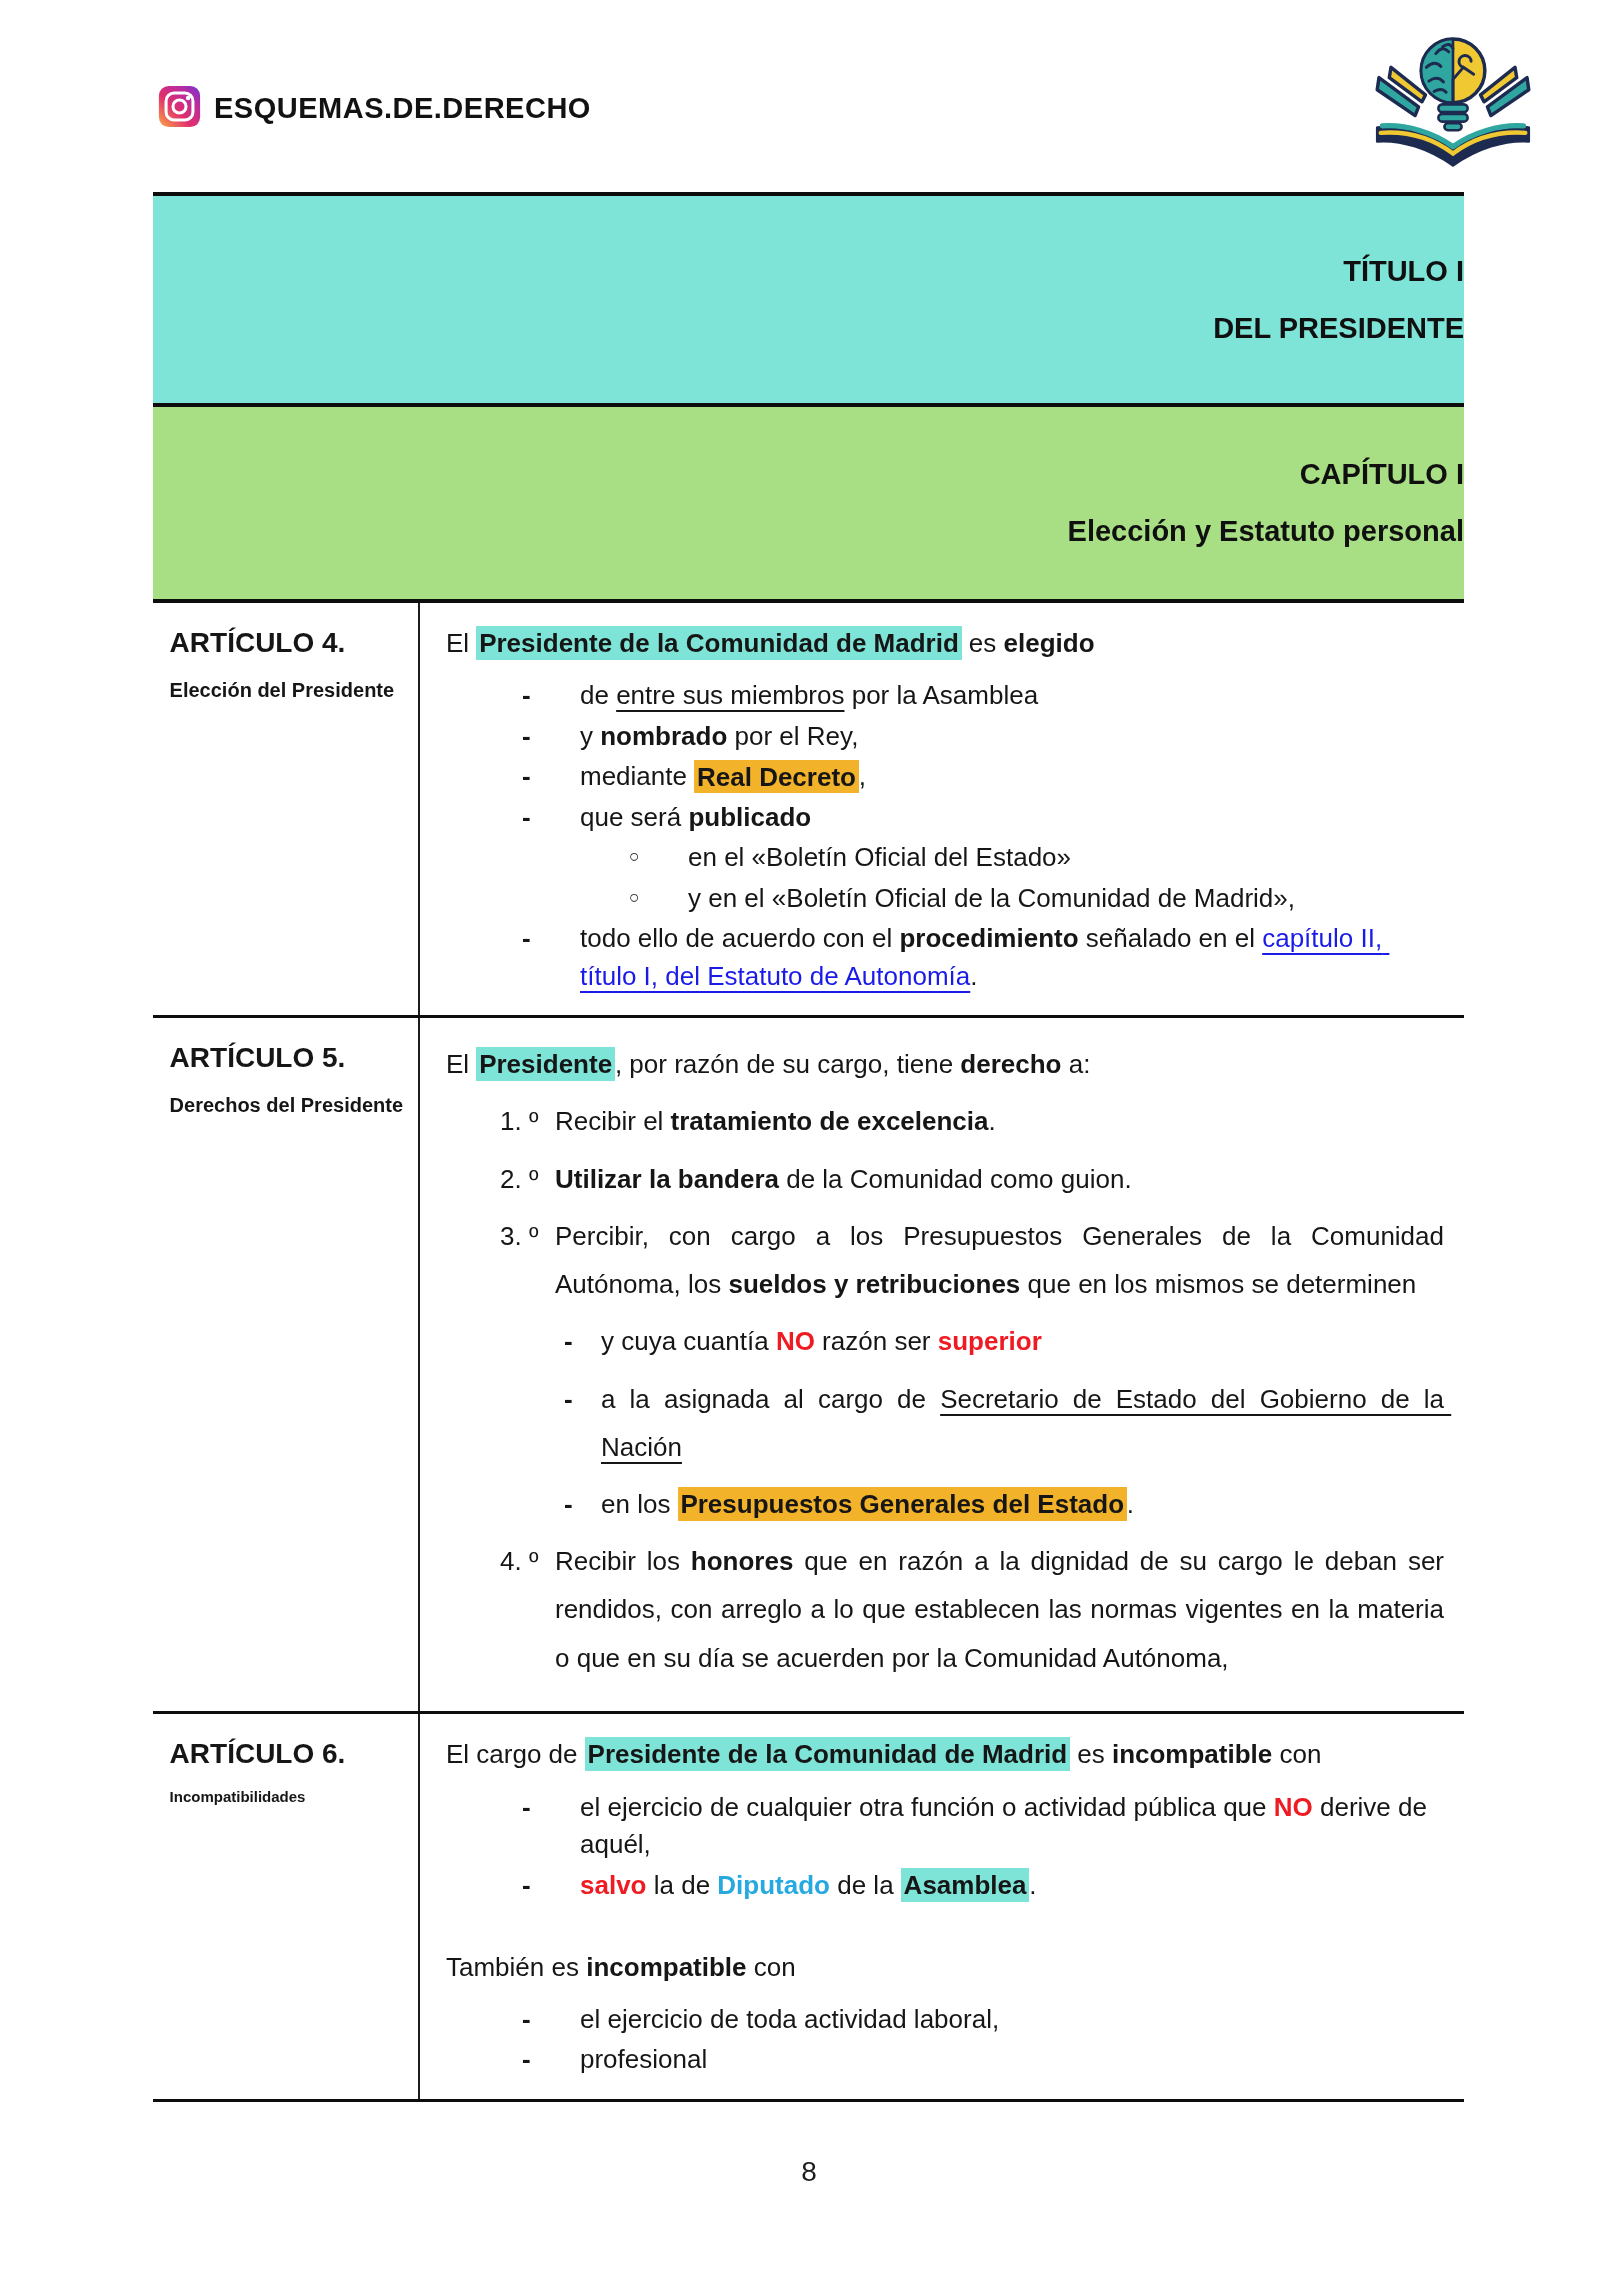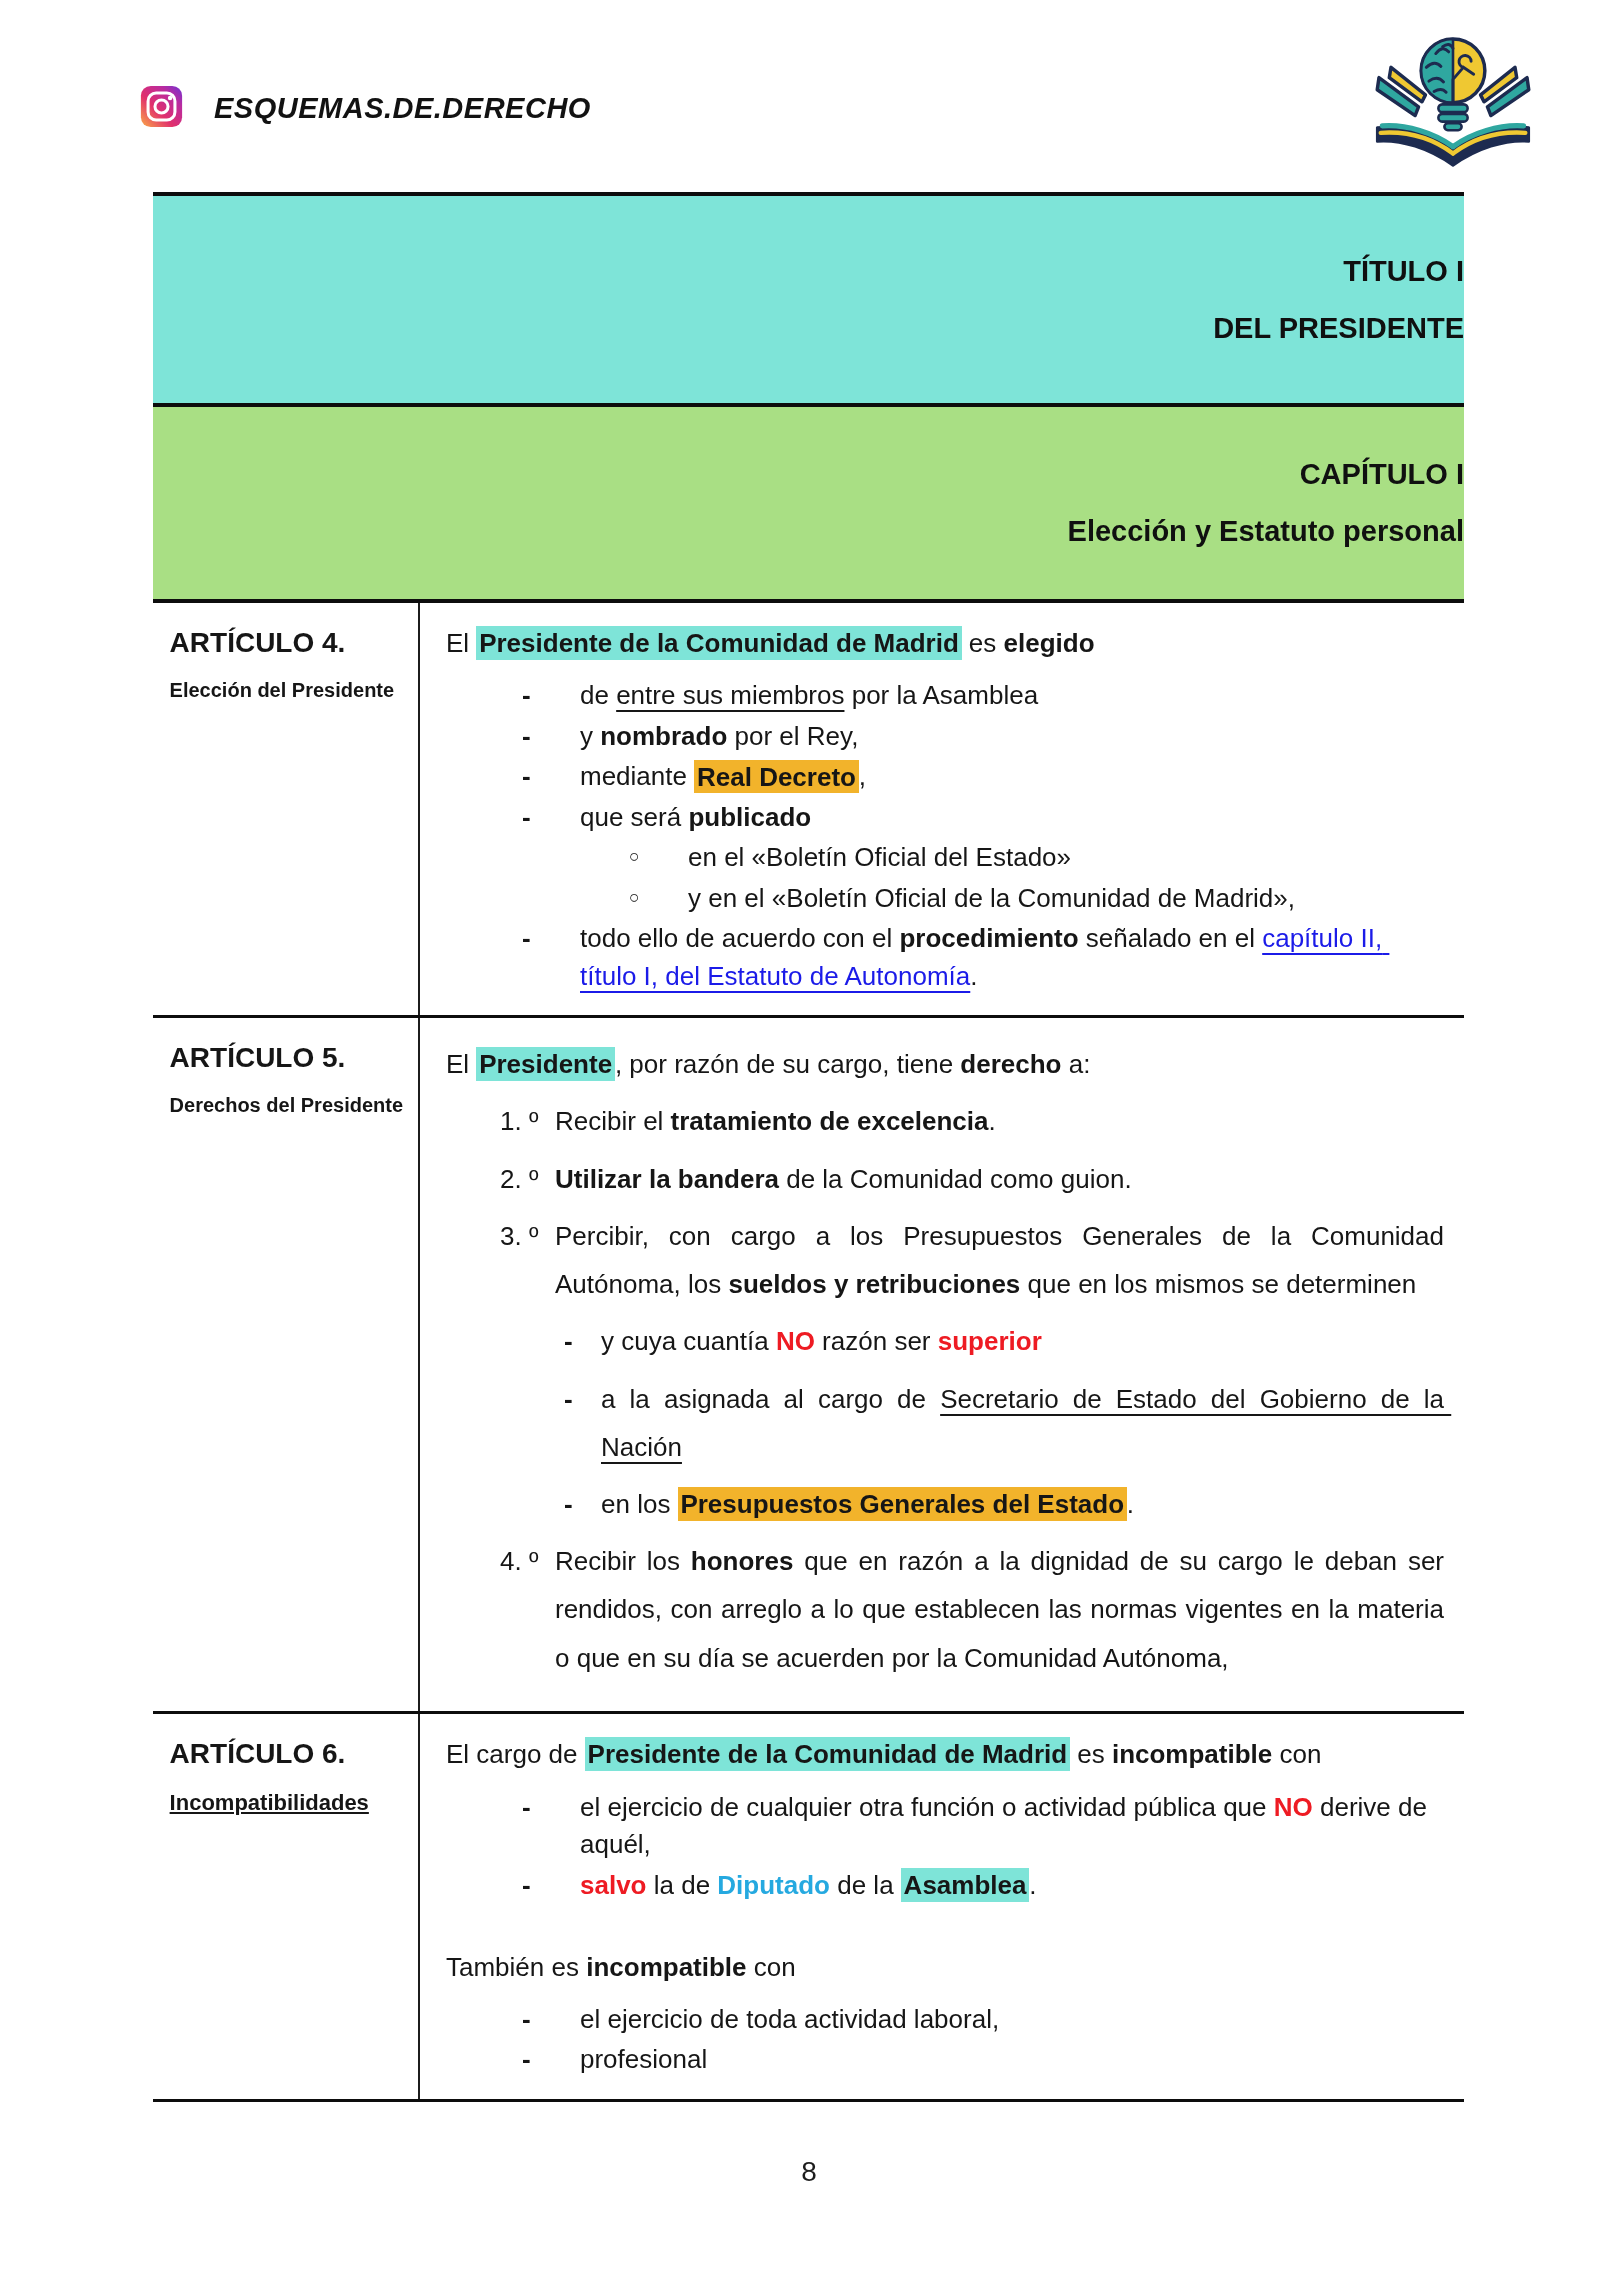"ESQUEMAS.DE.DERECHO" .brand { font-style: italic -> none; gap: 31px -> 13px; left: 140px -> 158px }
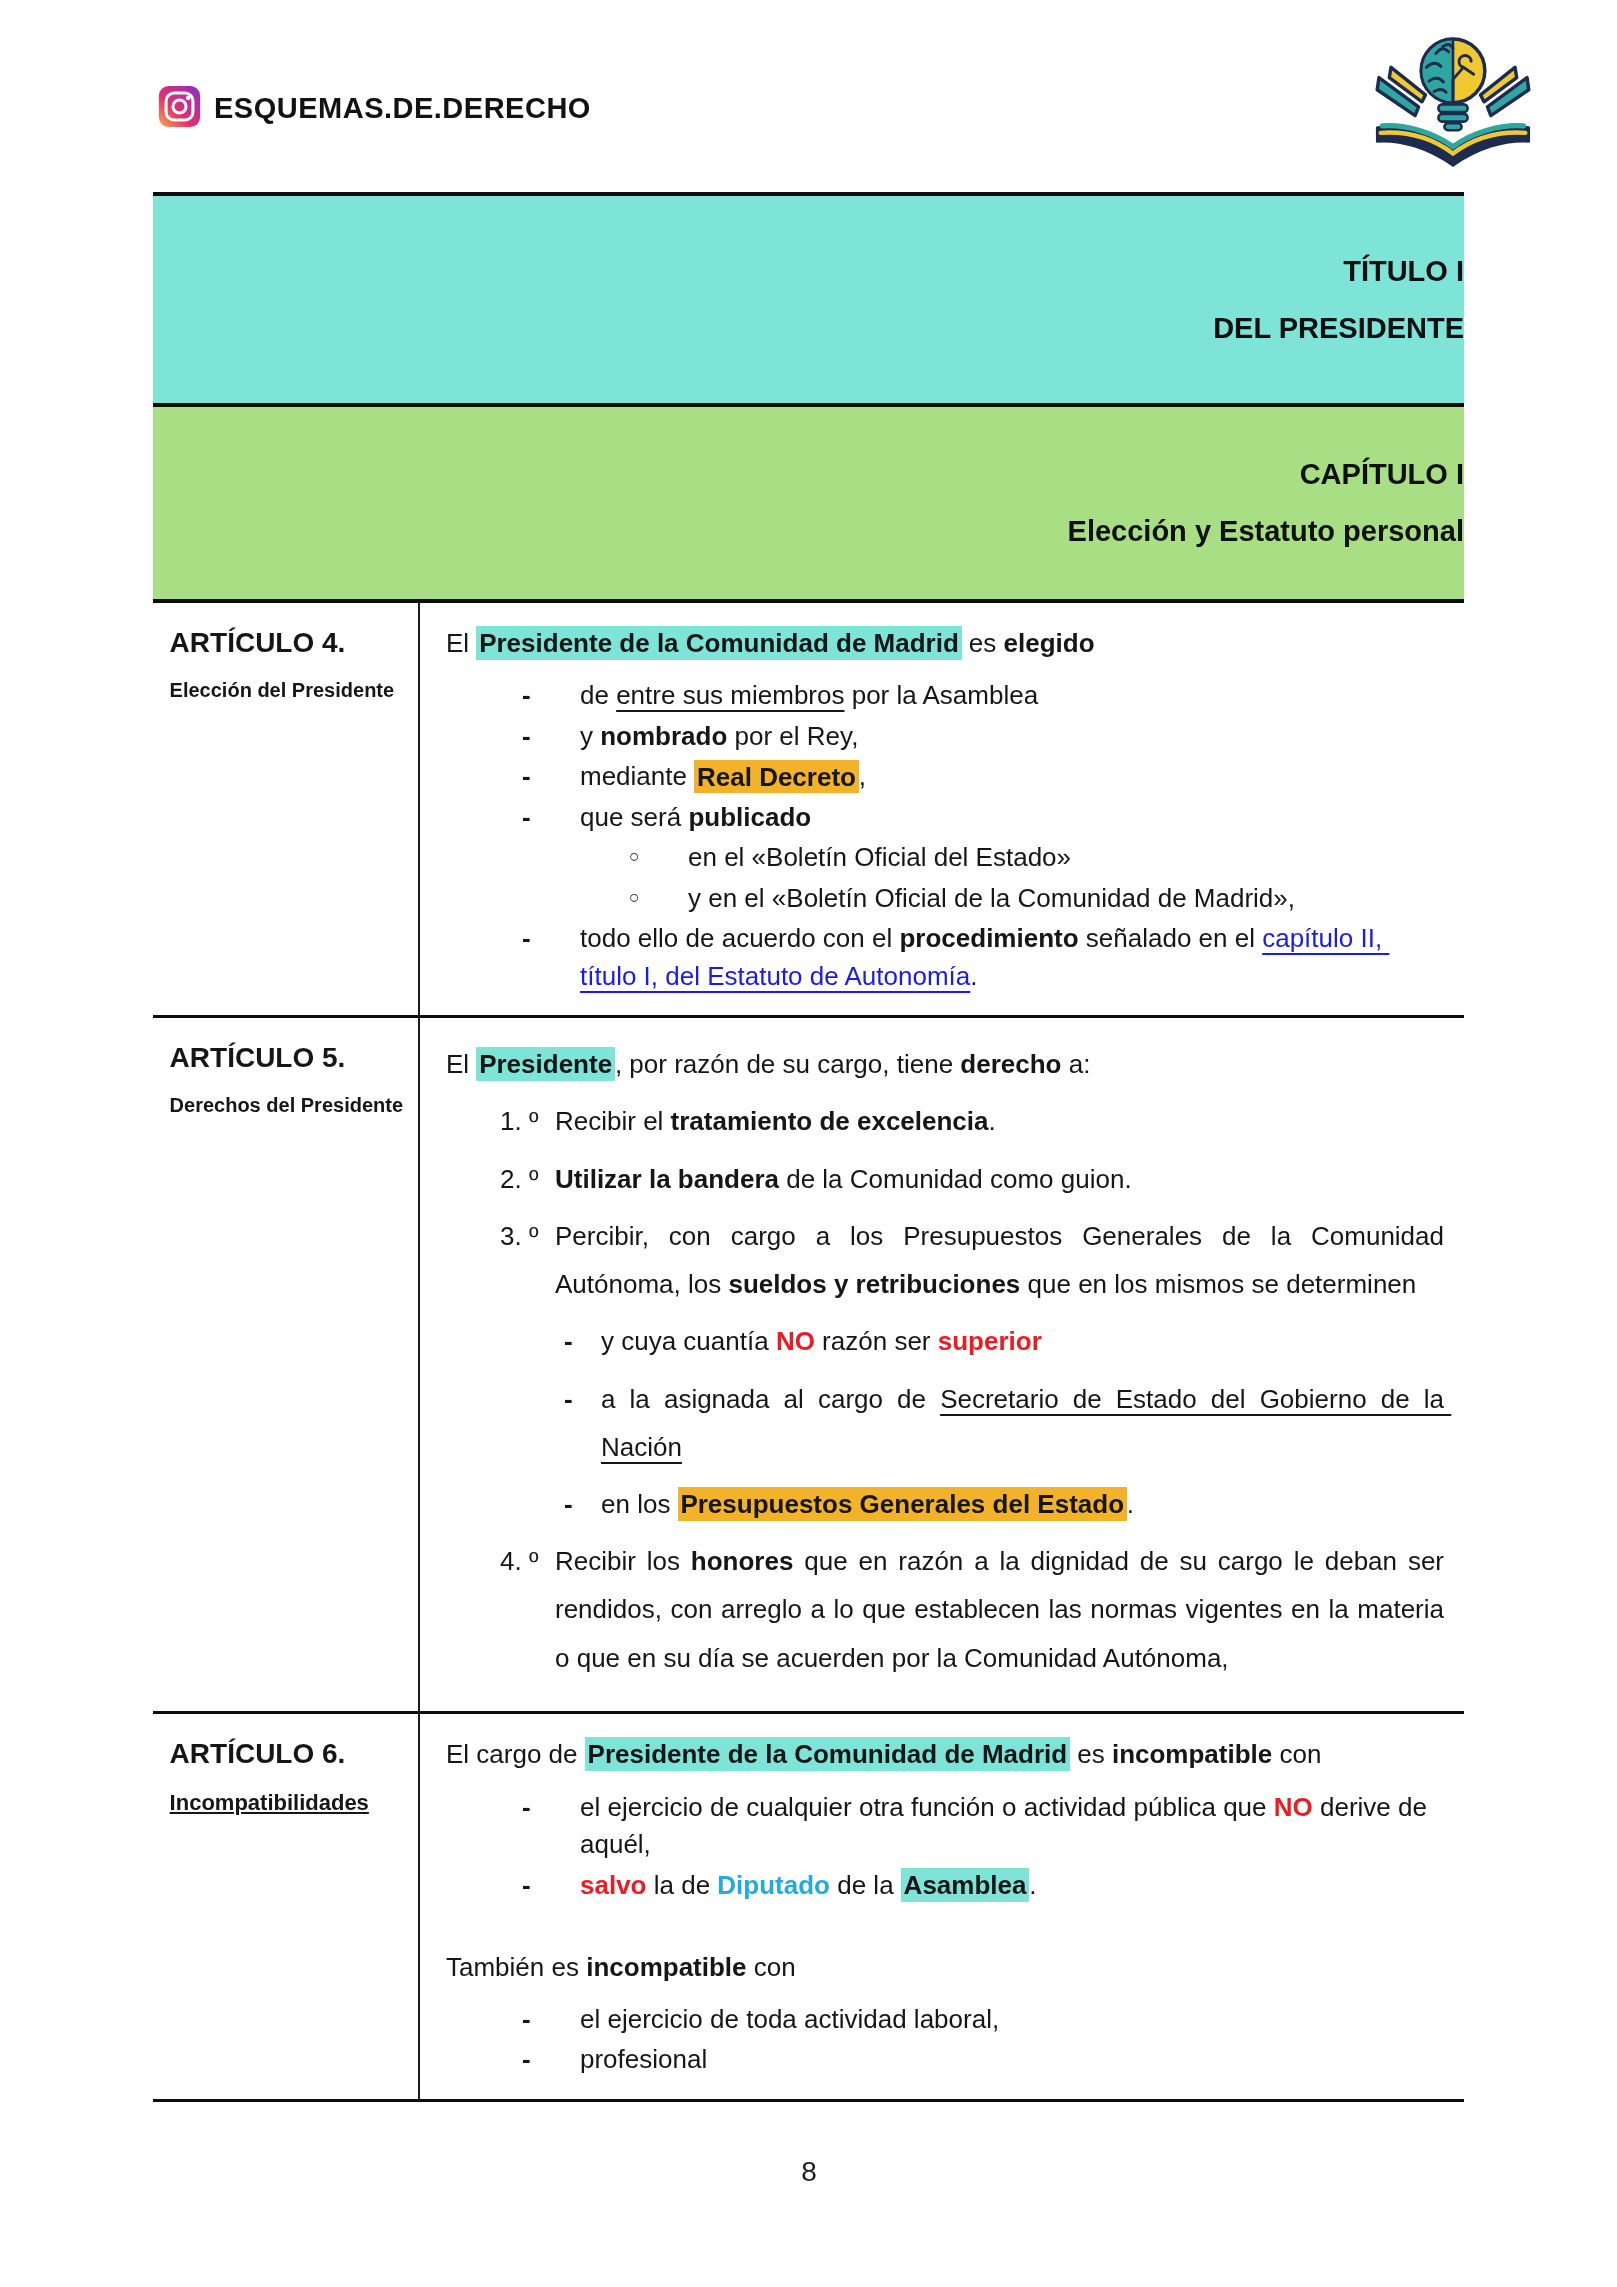"Incompatibilidades" .row-2 .article-subtitle { font-size: 22px -> 15px; text-decoration: underline -> none }
